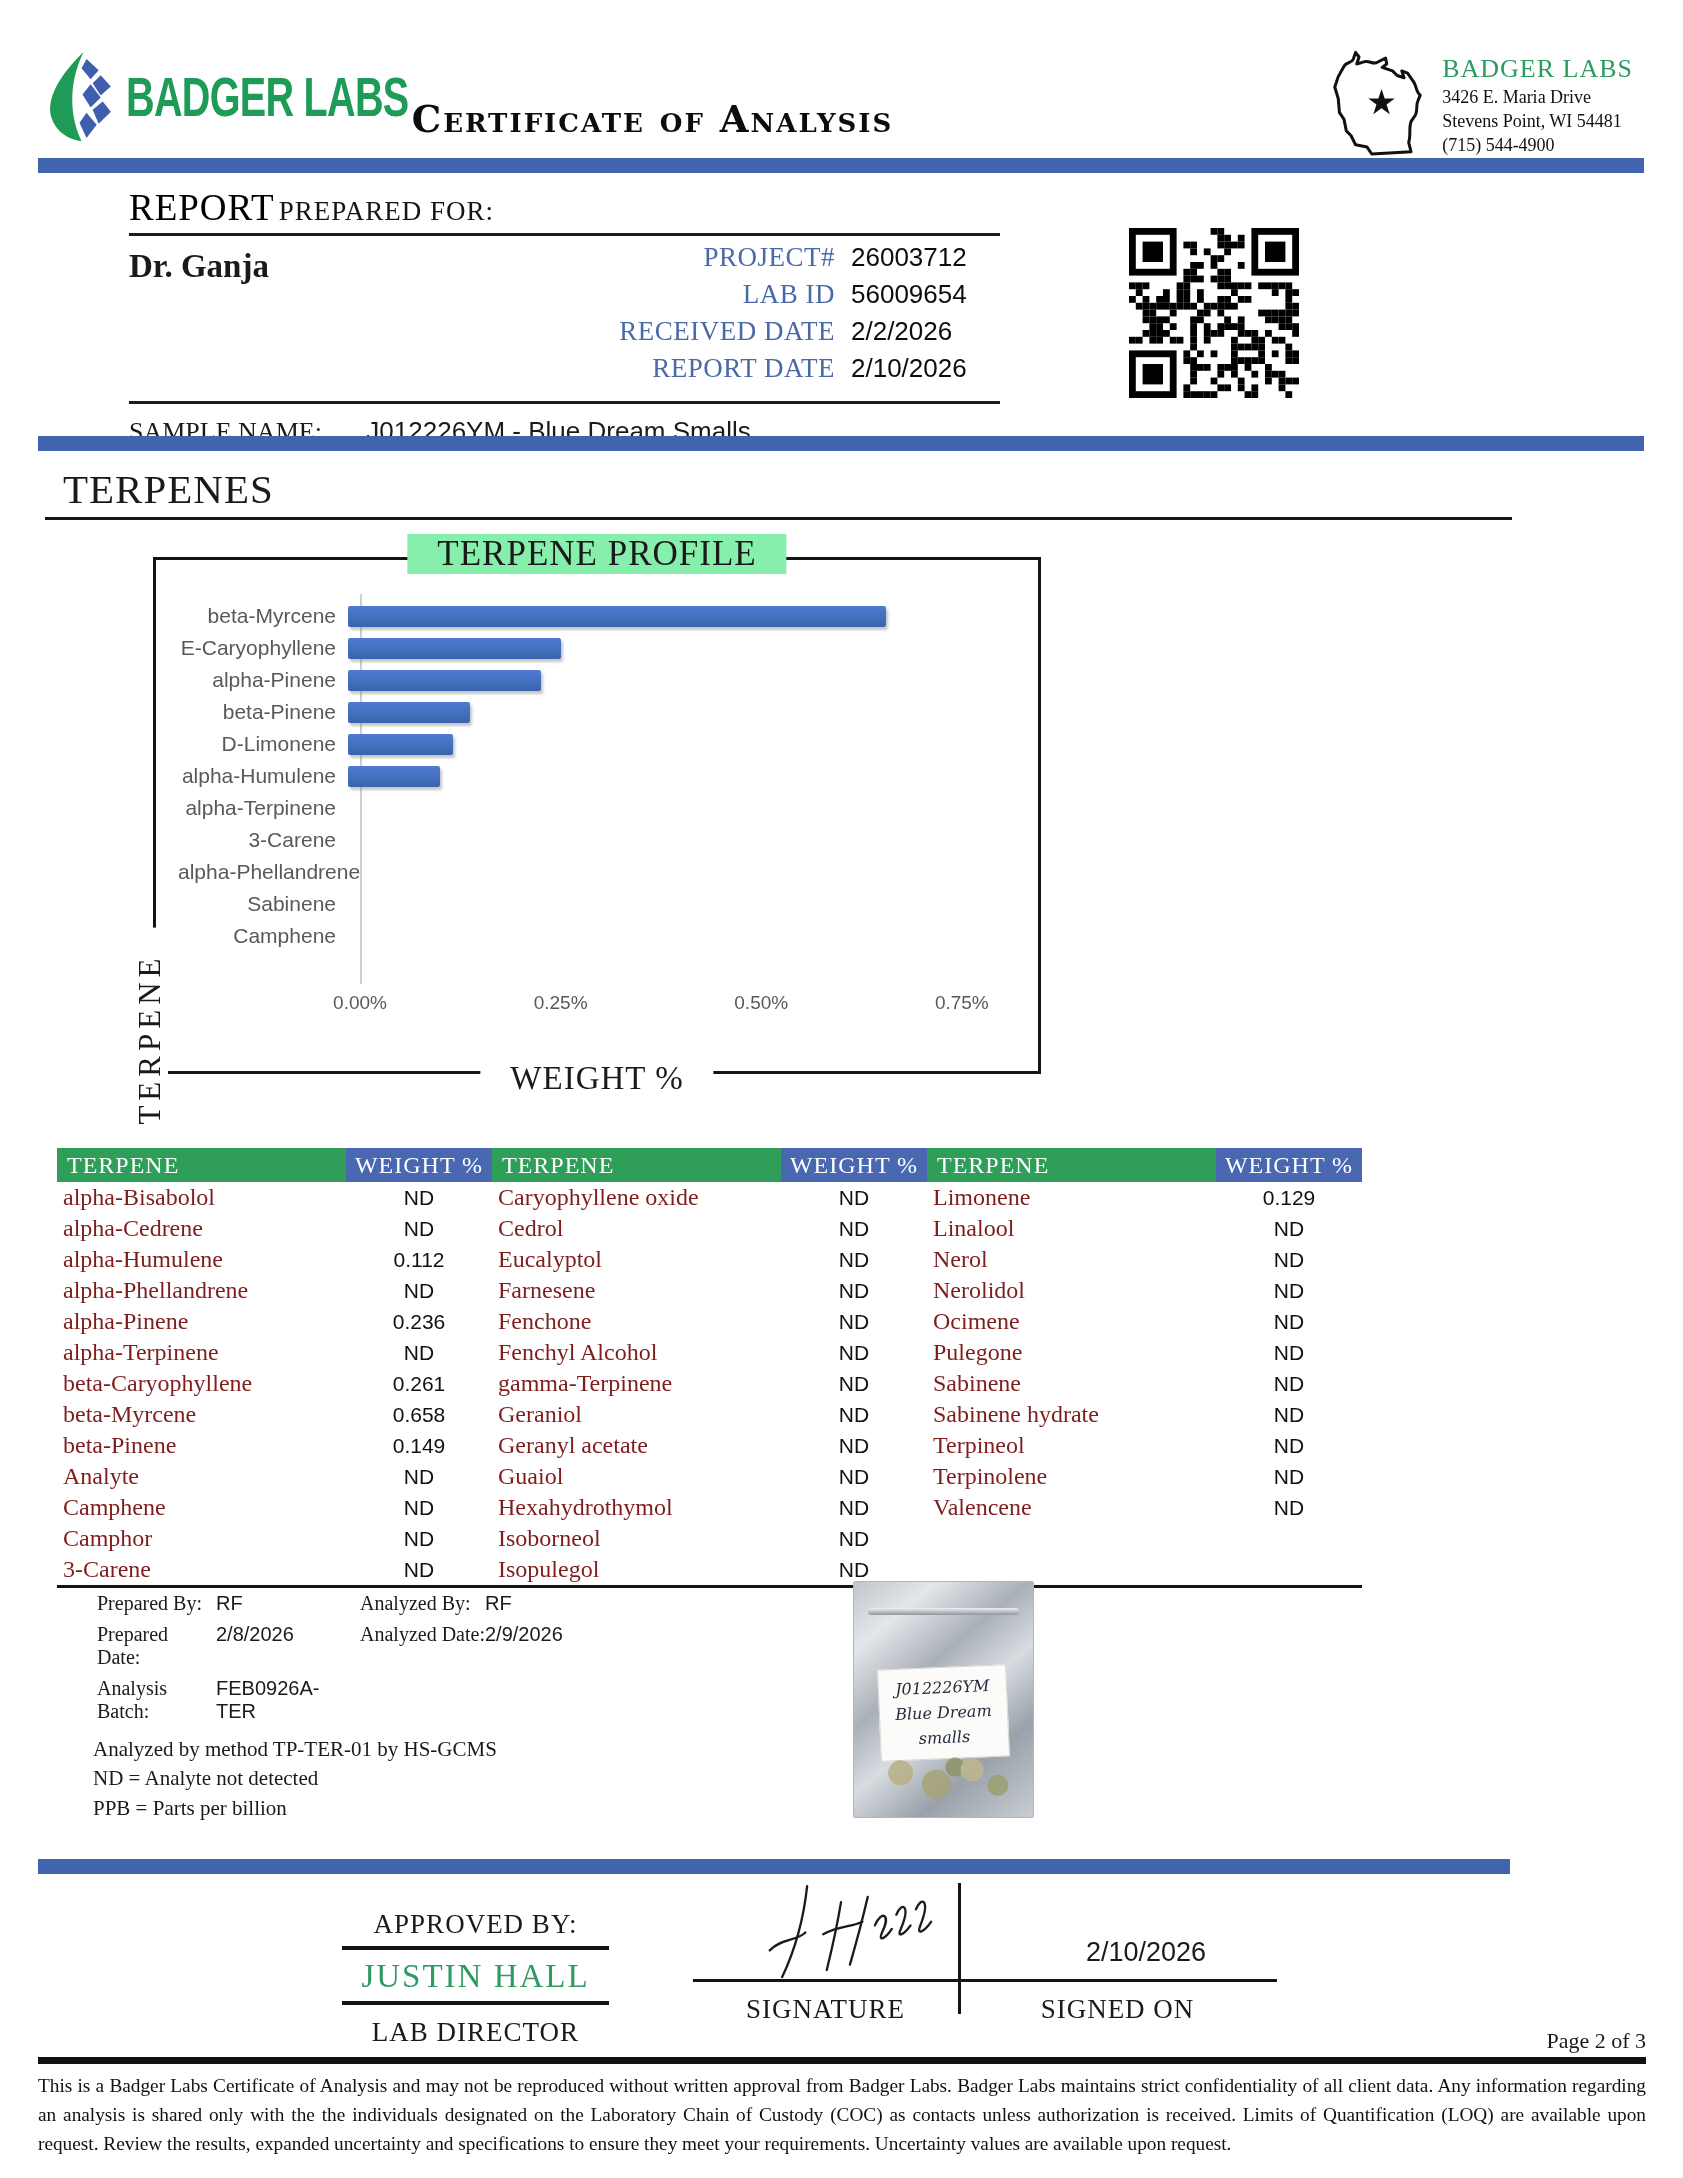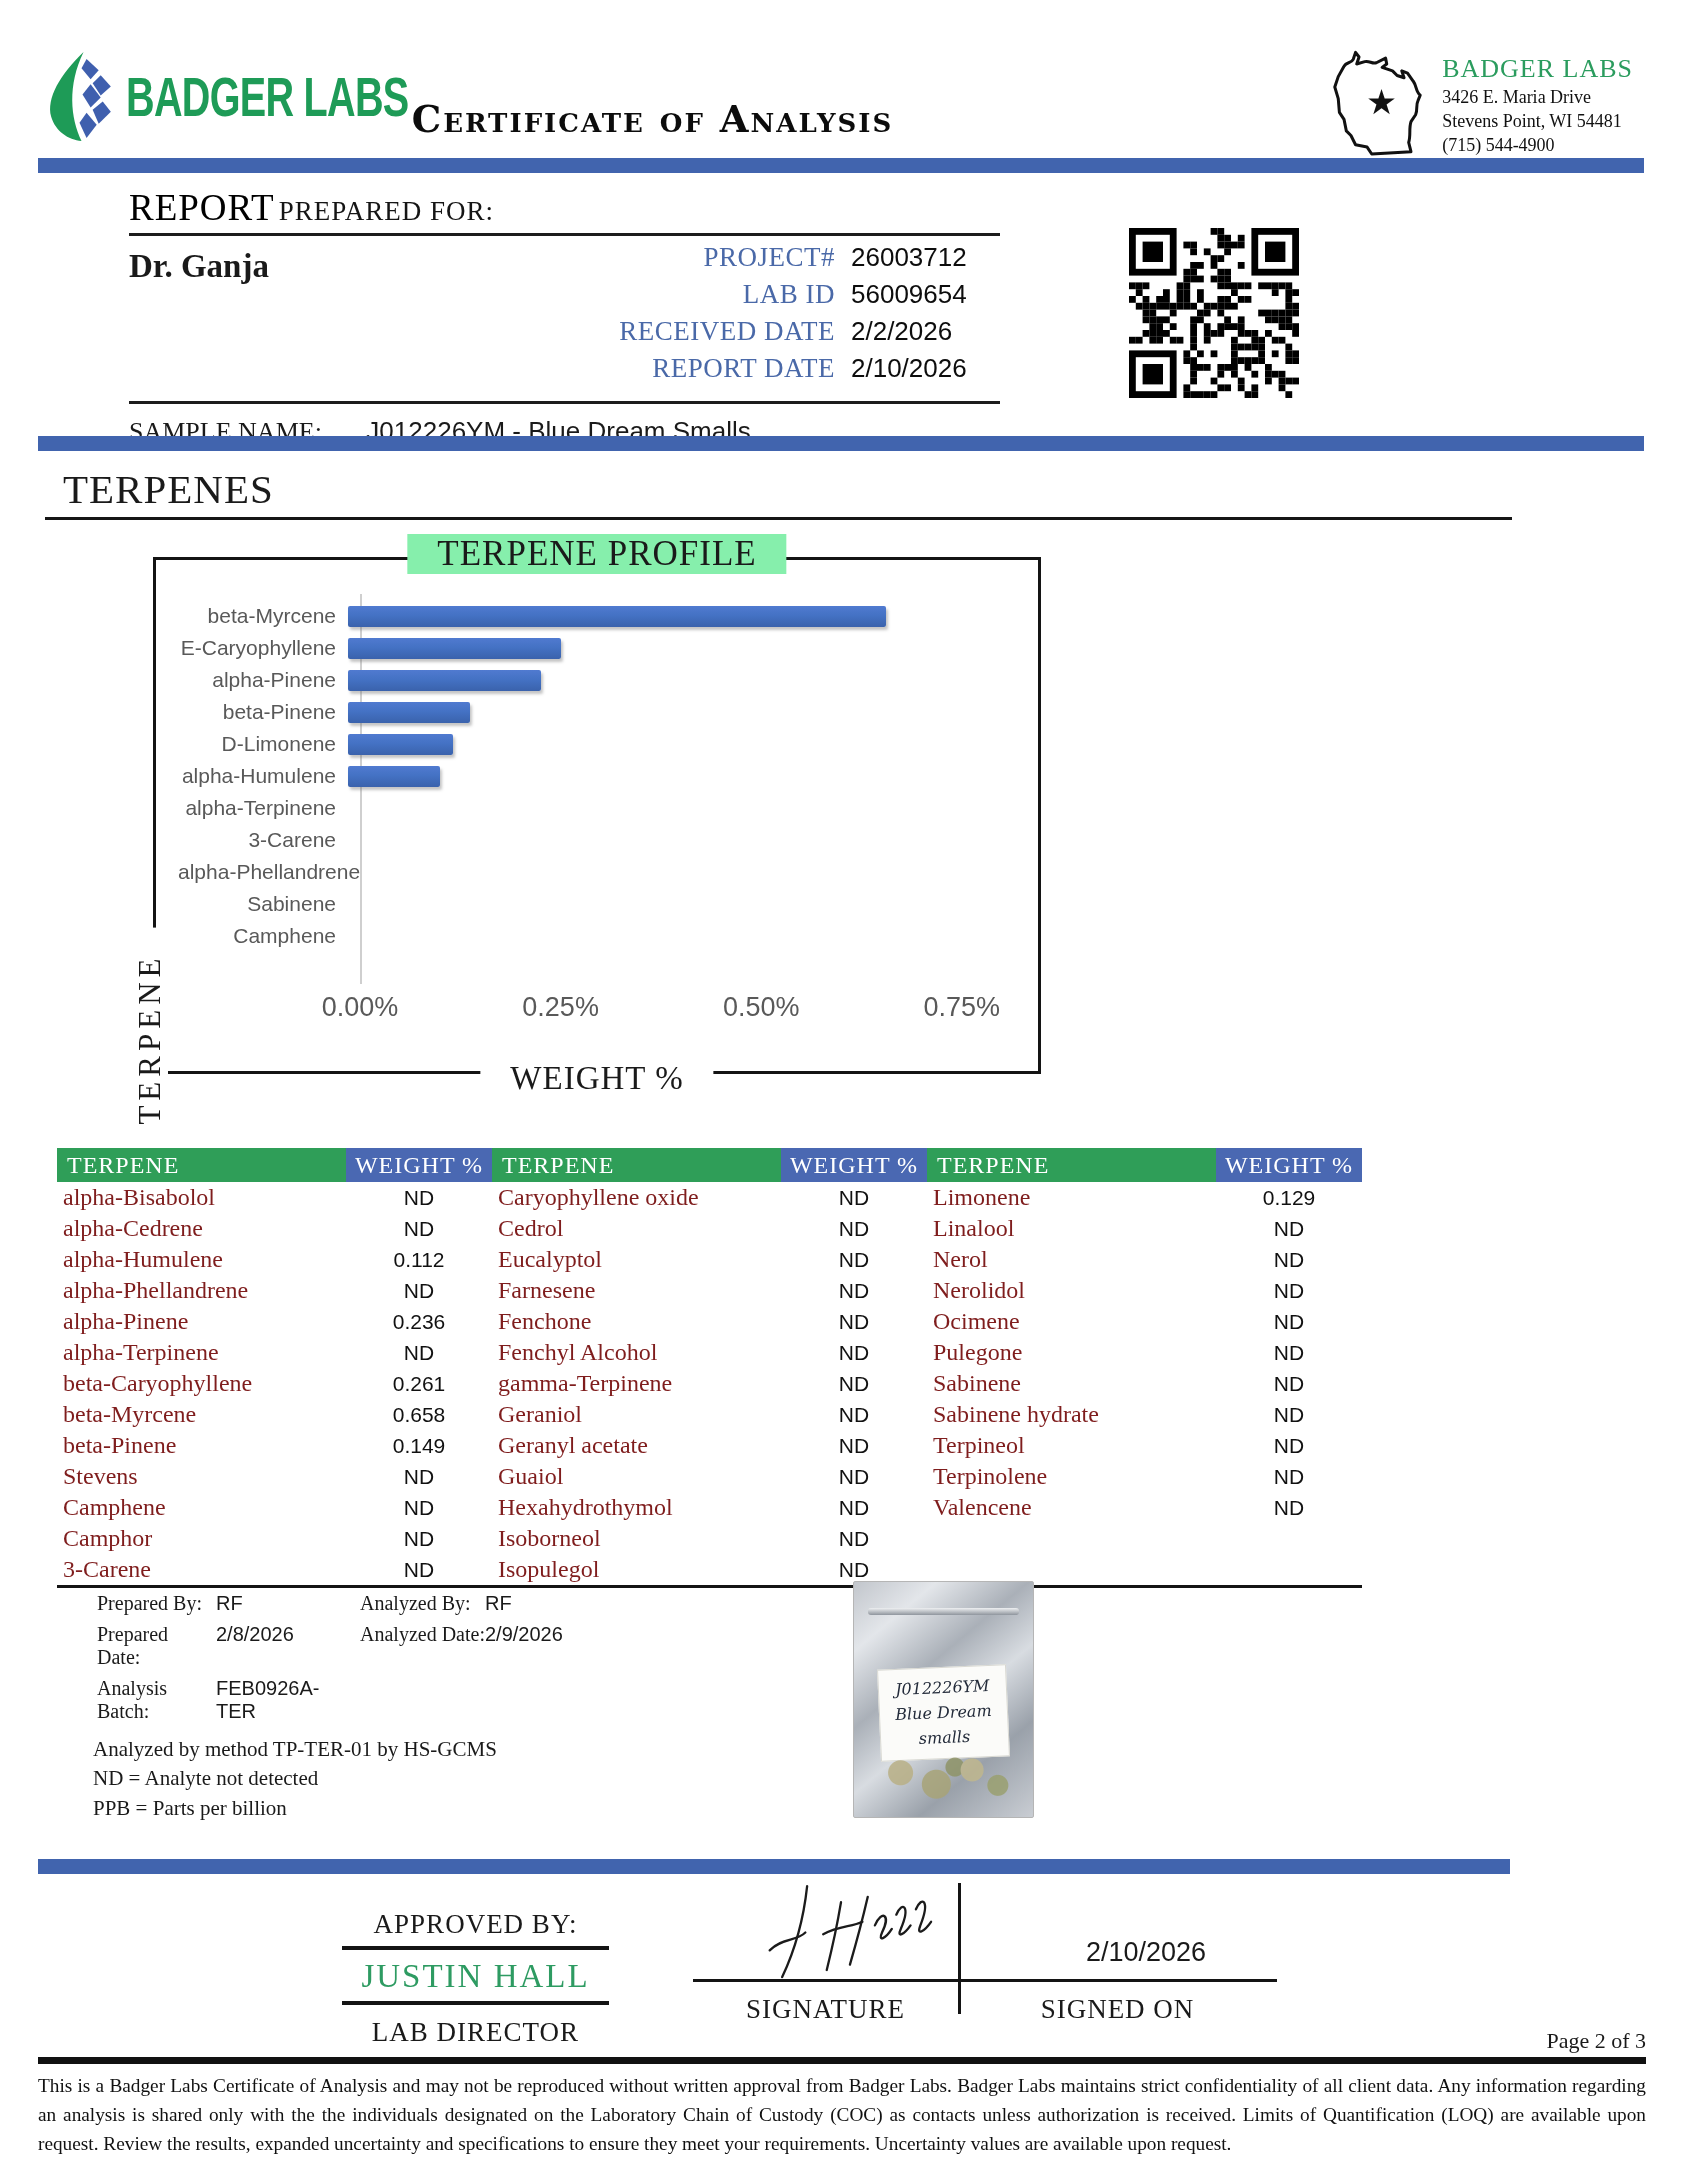"0.00%" .tick { font-size: 27px -> 19px }
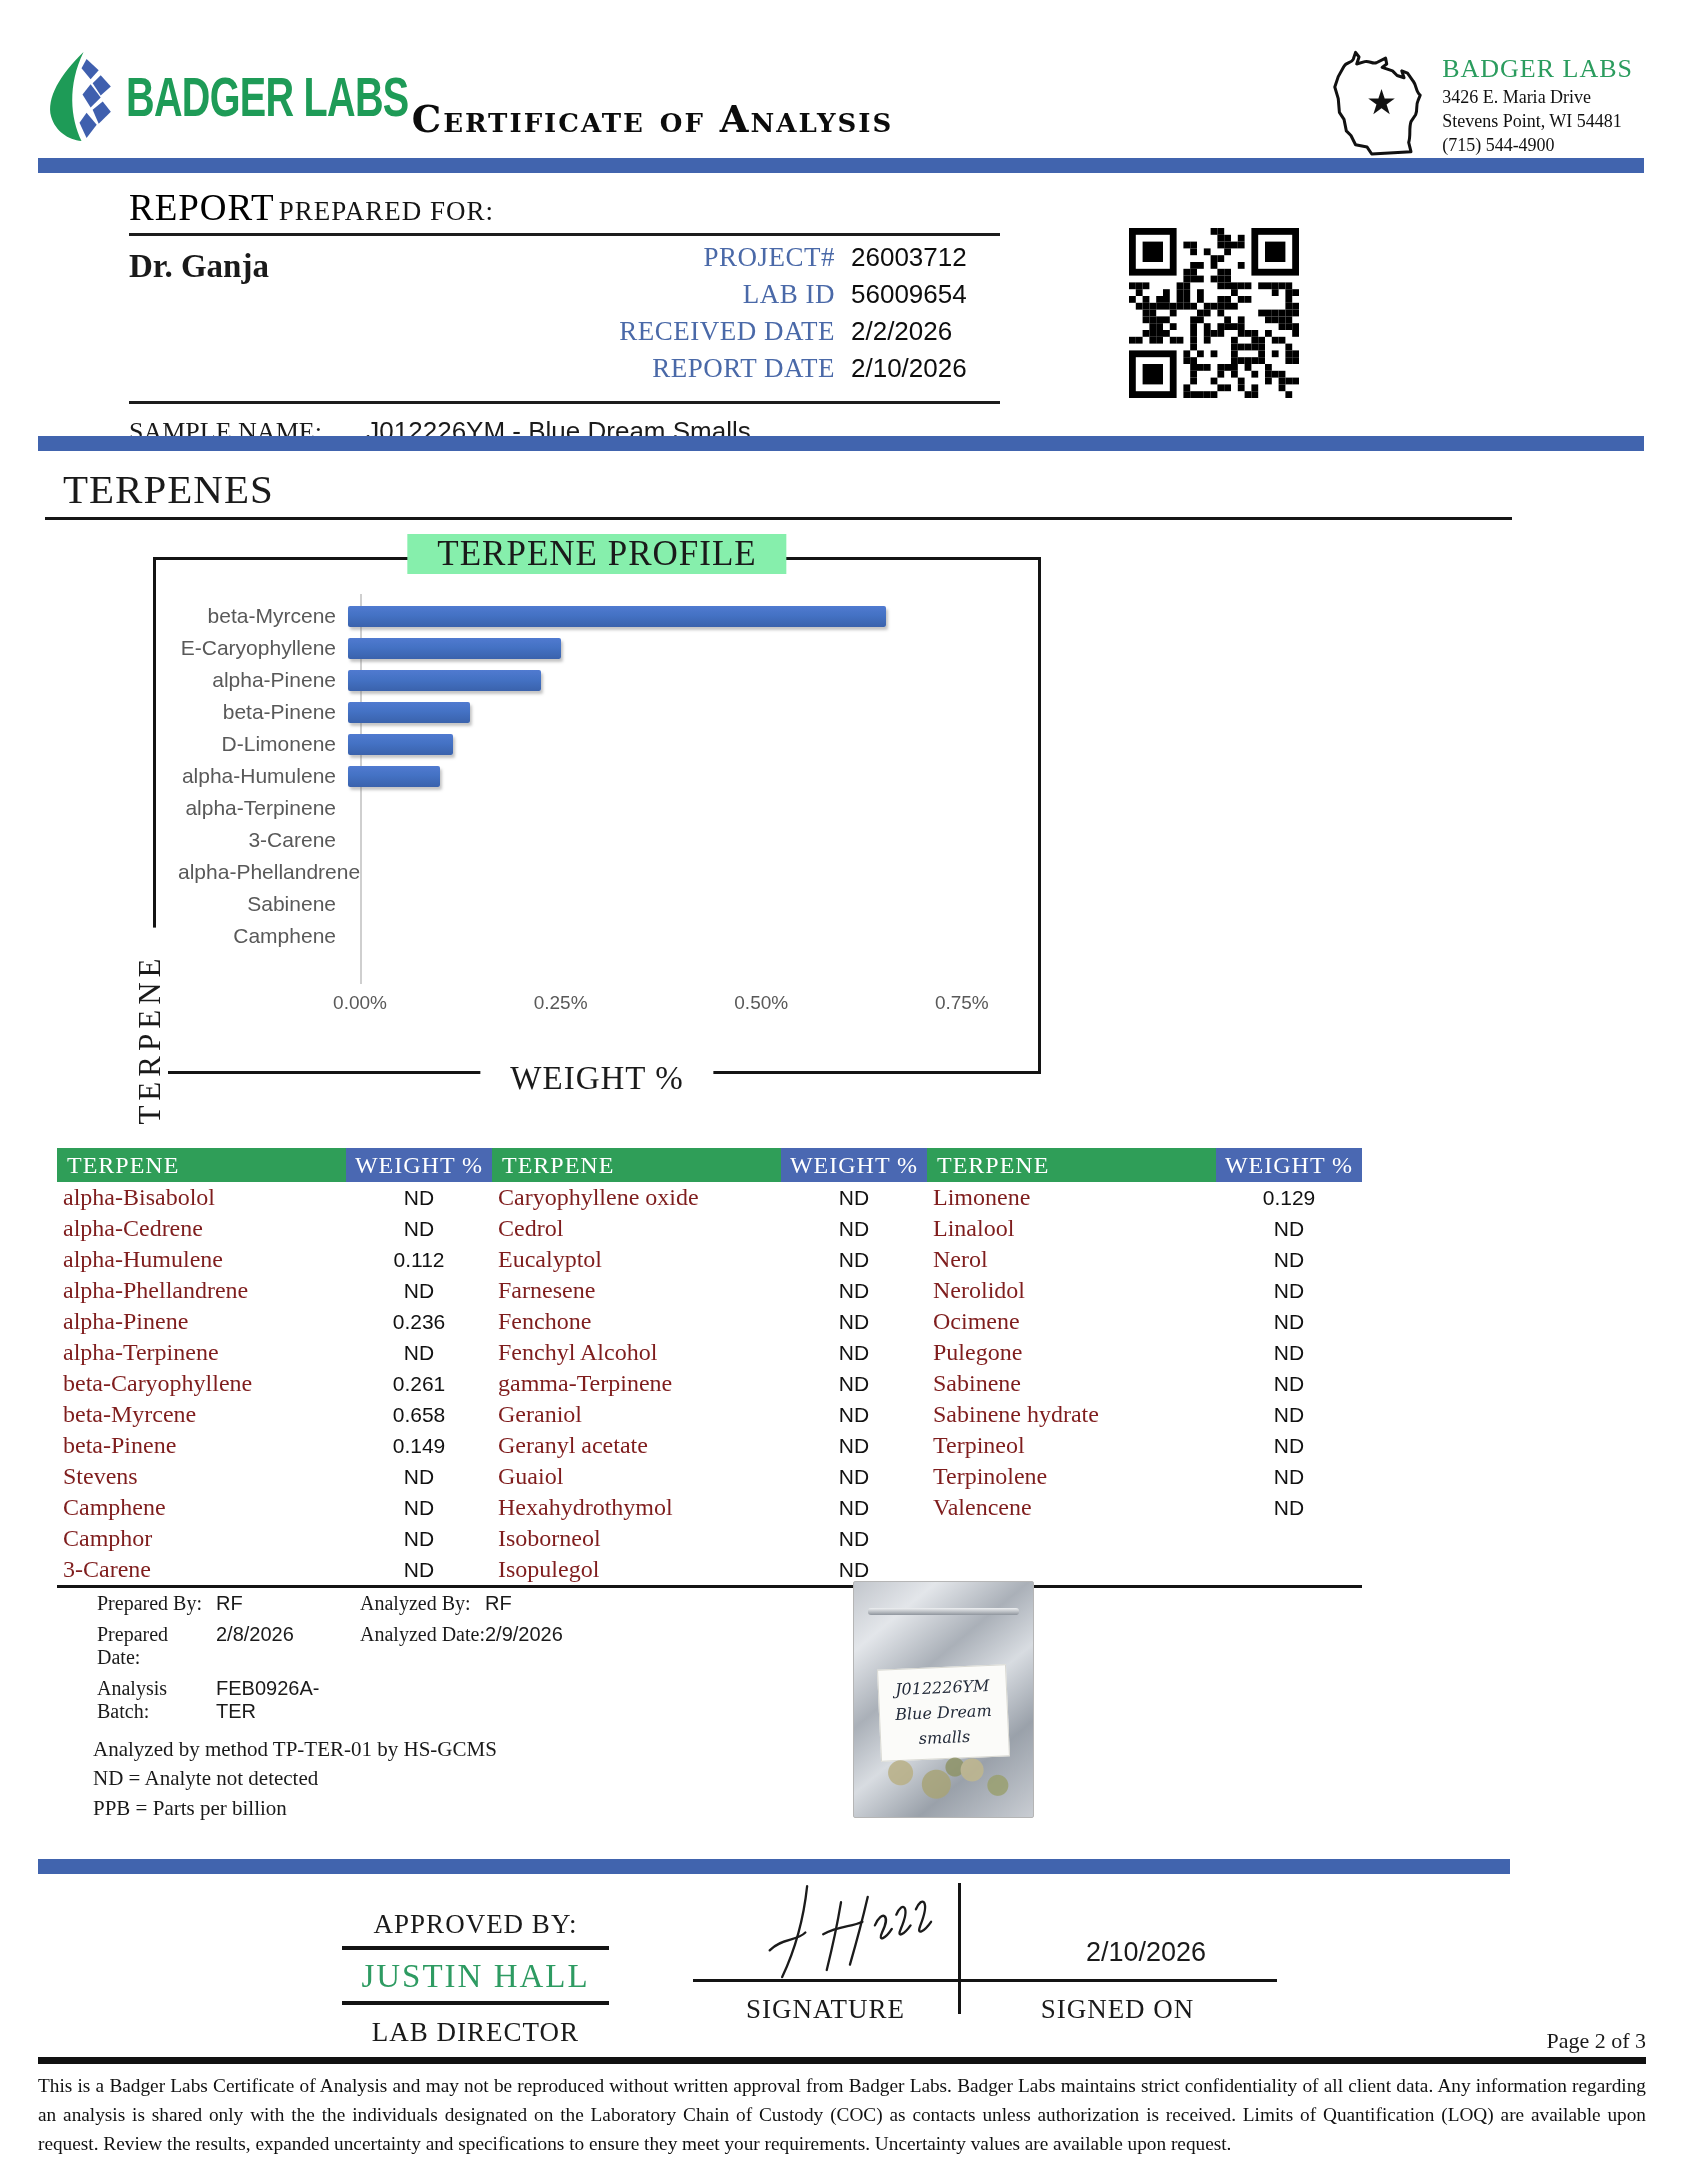"Stevens" div.td-name { text: Stevens -> Analyte }
